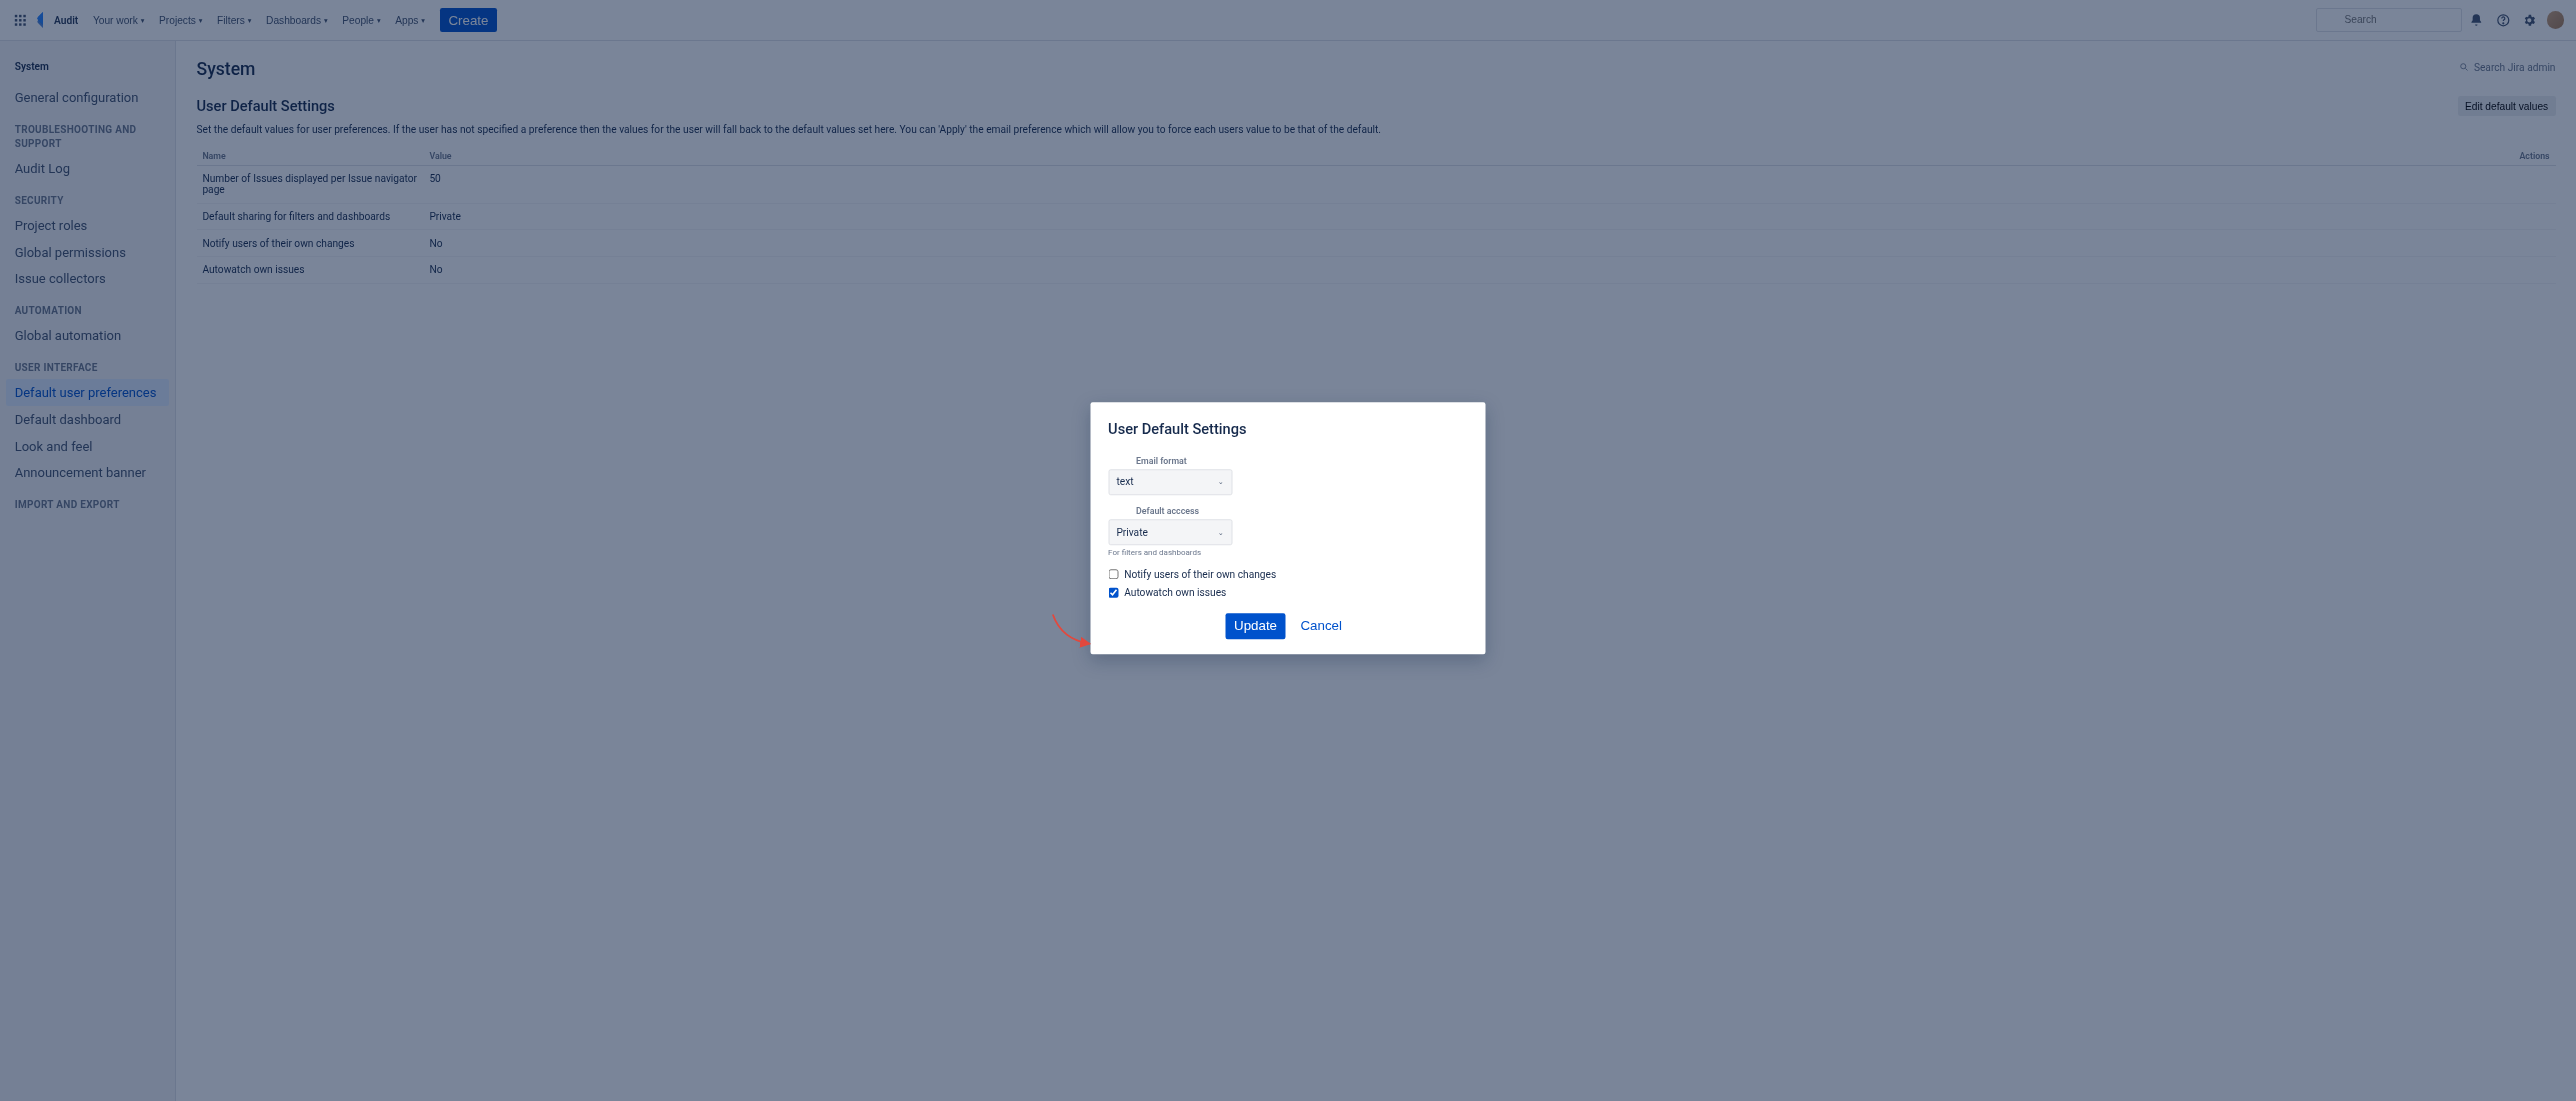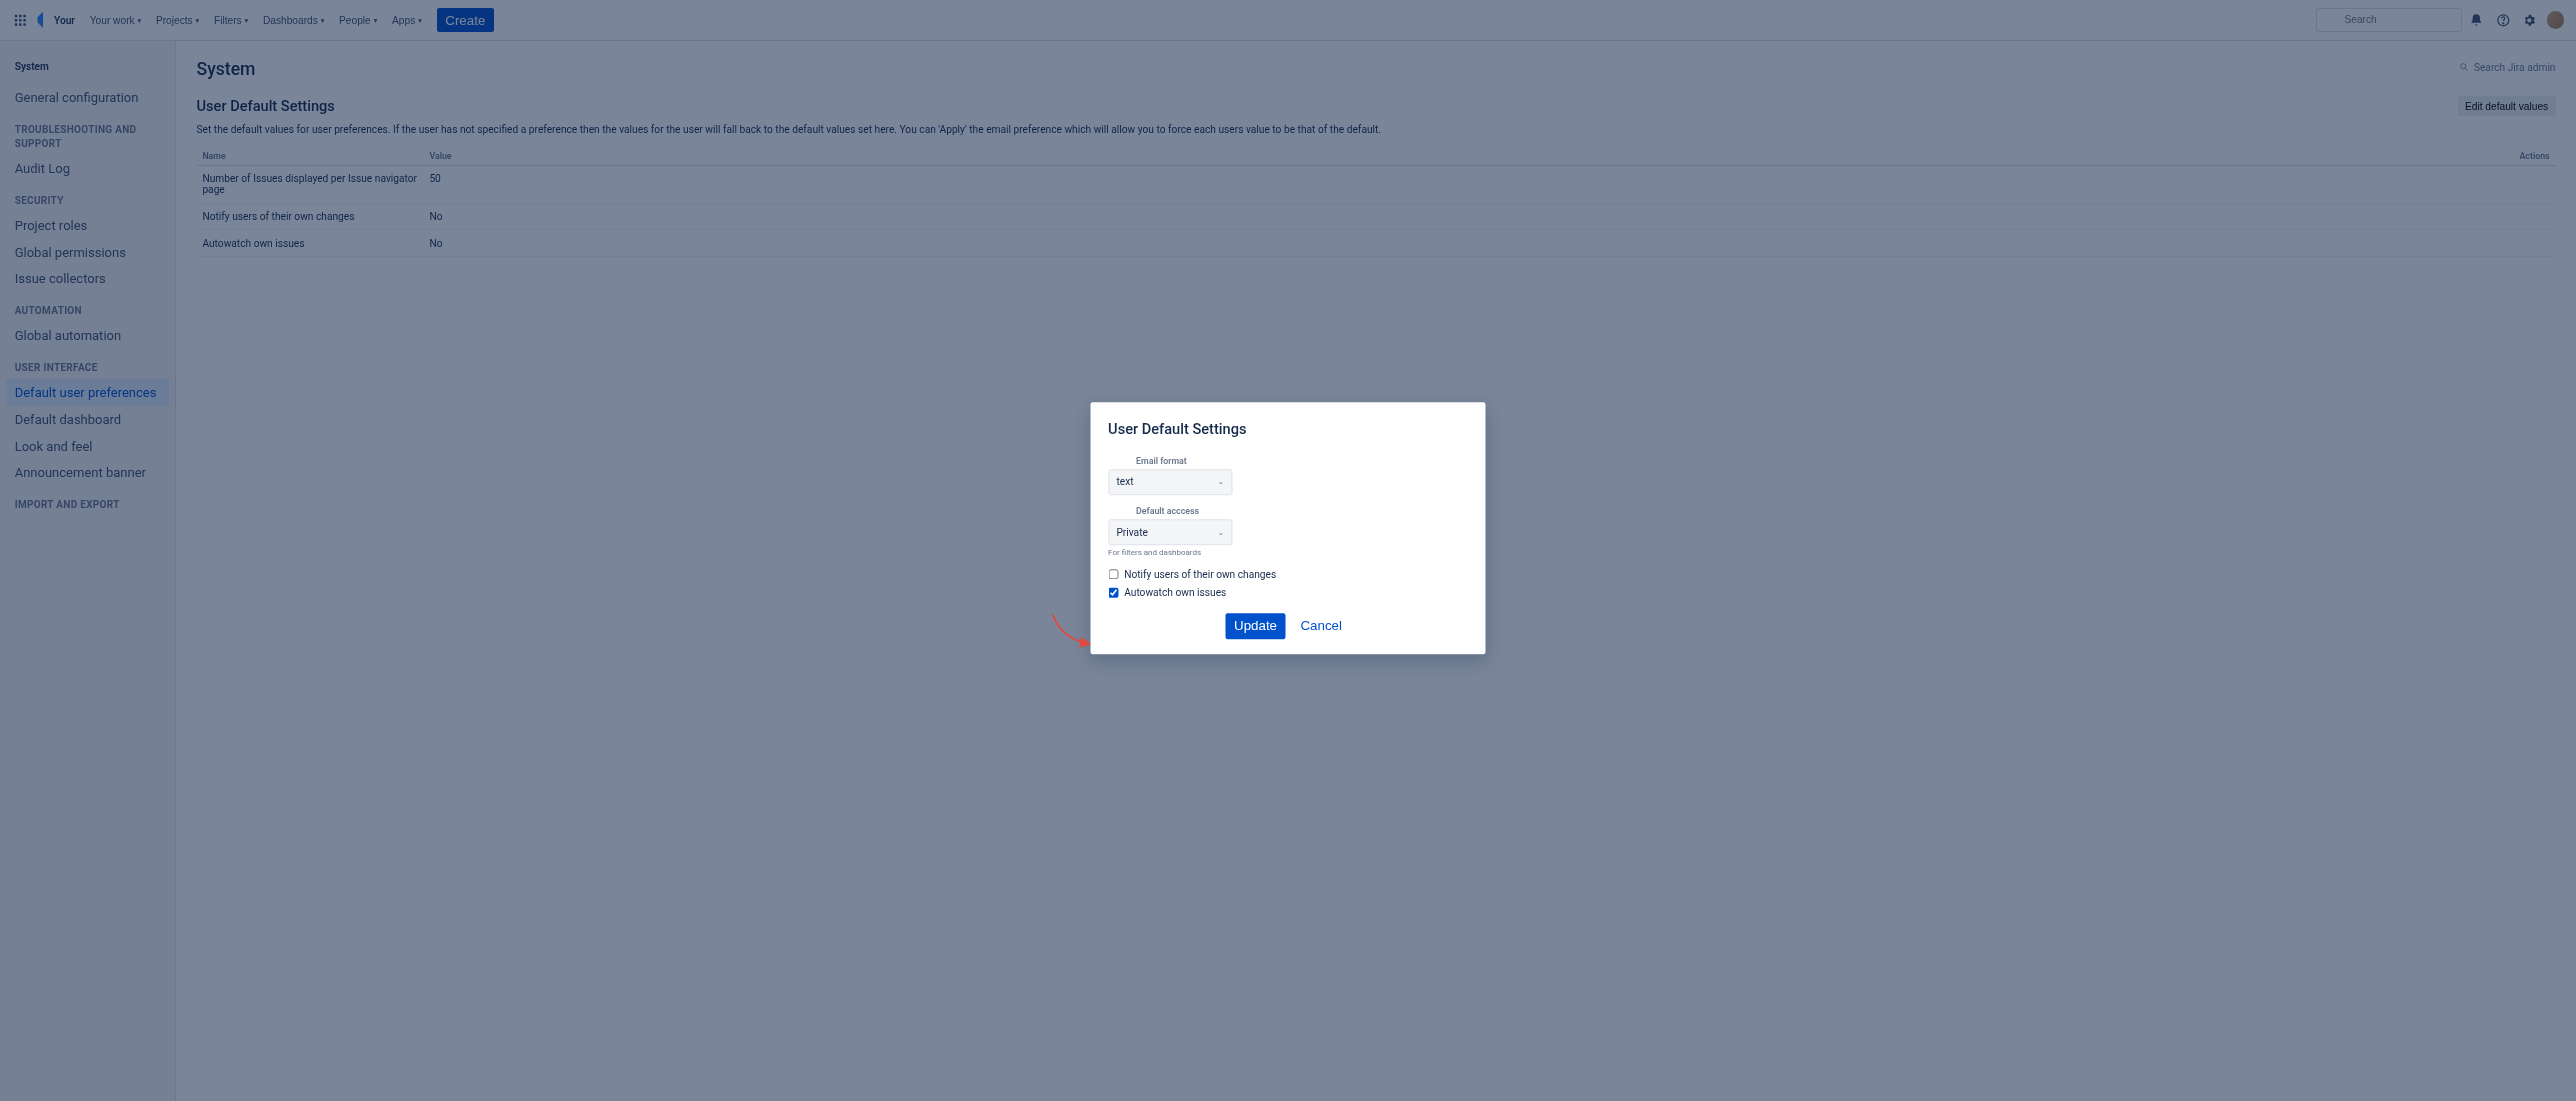"Your" span { text: Your -> Audit }
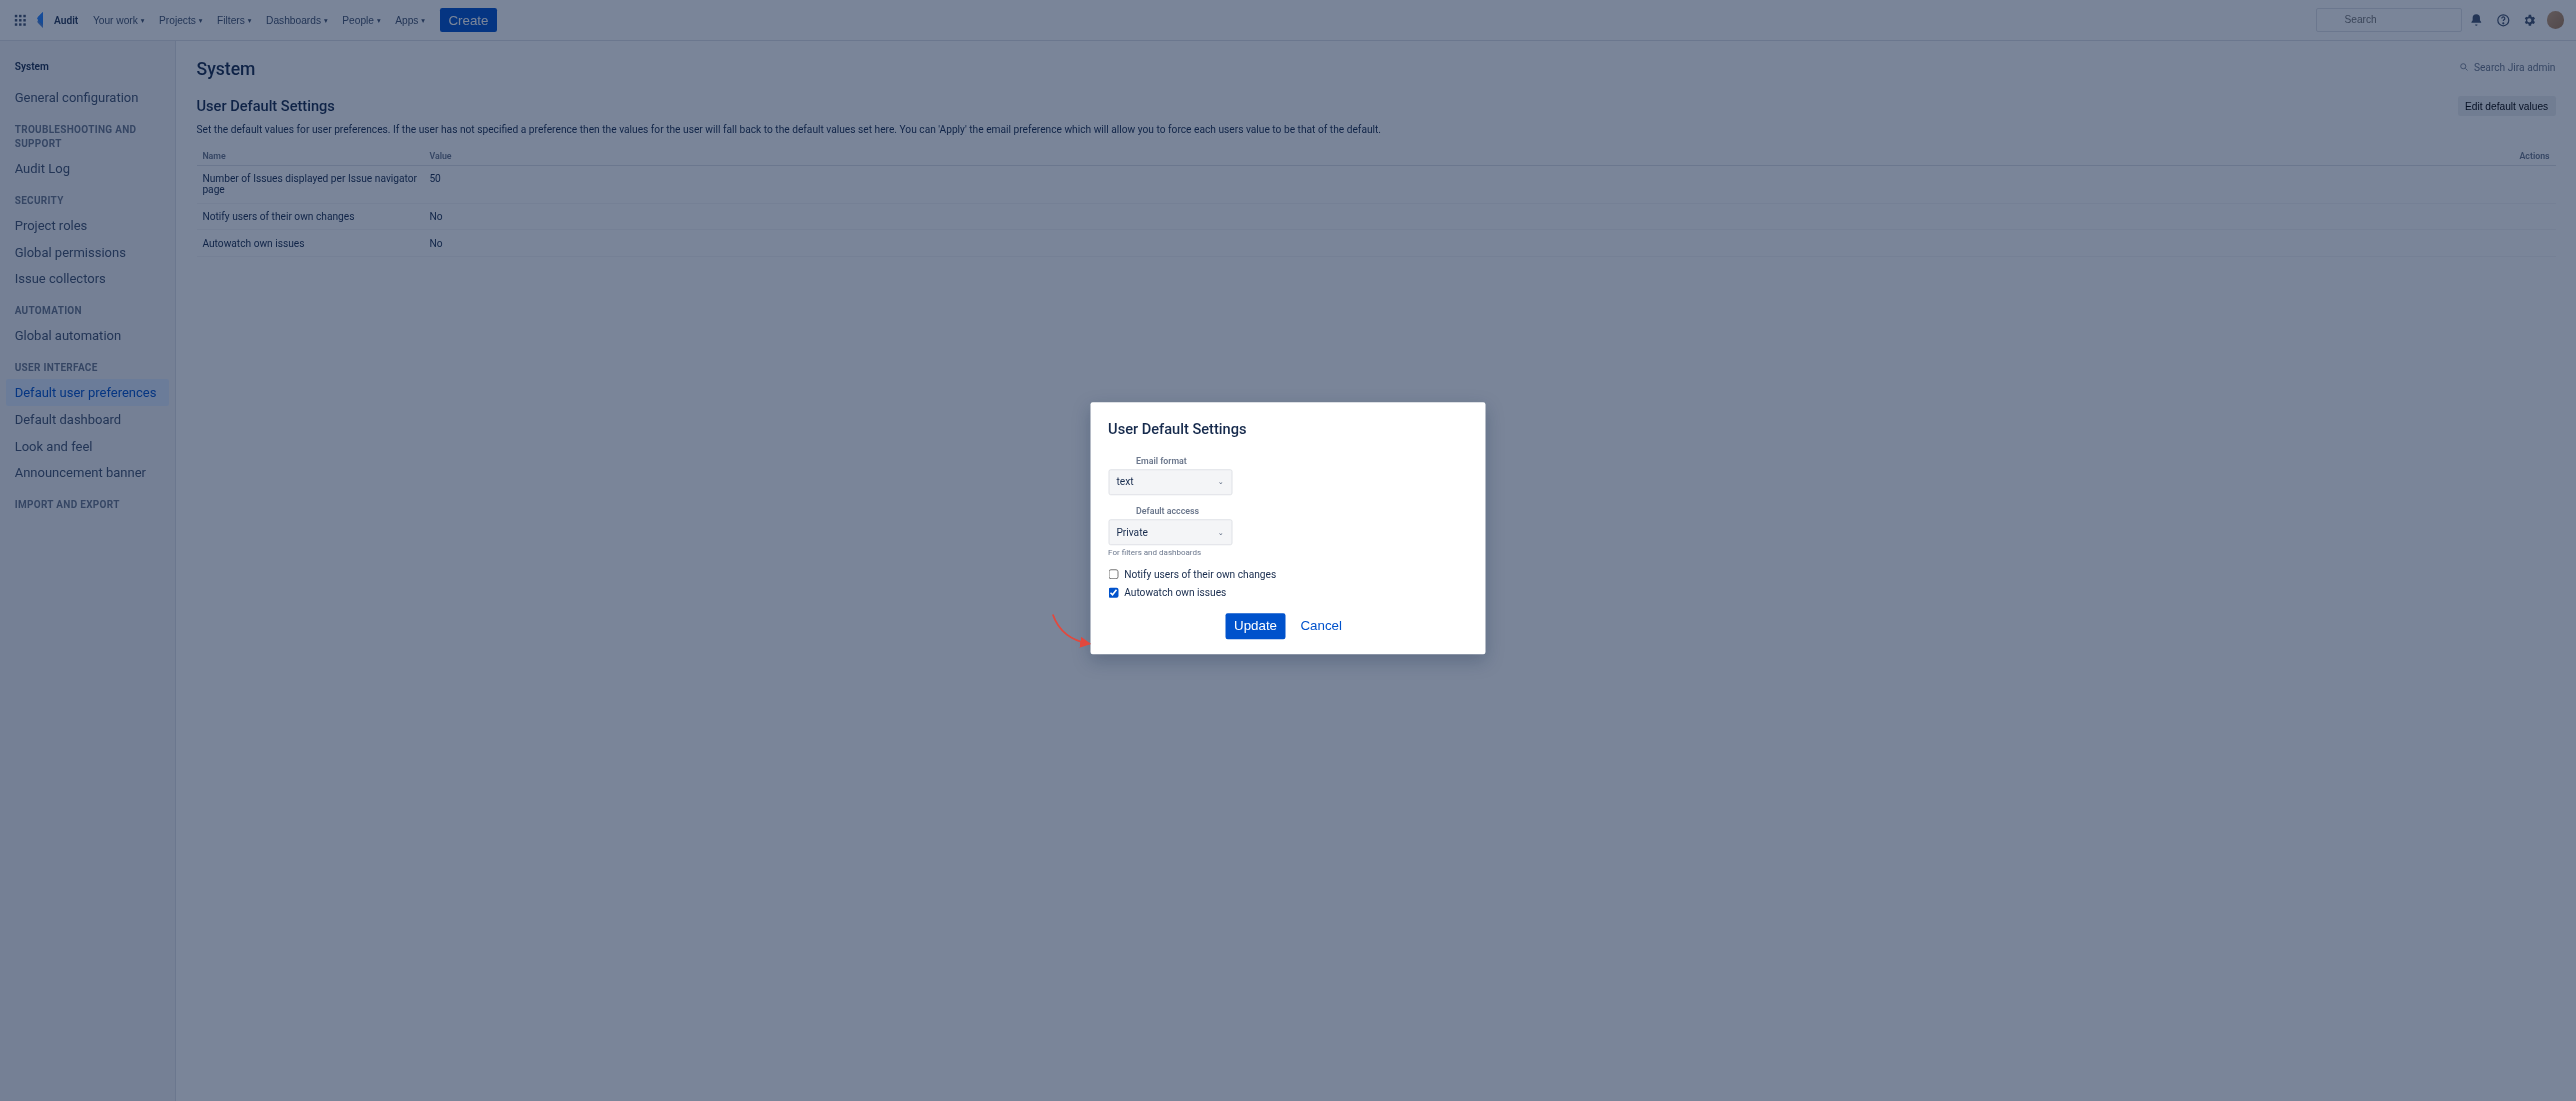"Default sharing for filters and" tr { html: none -> <tr> <td>Default sharing for filters and dashboards</td> <td>Private</td> <td></td> </tr> }
